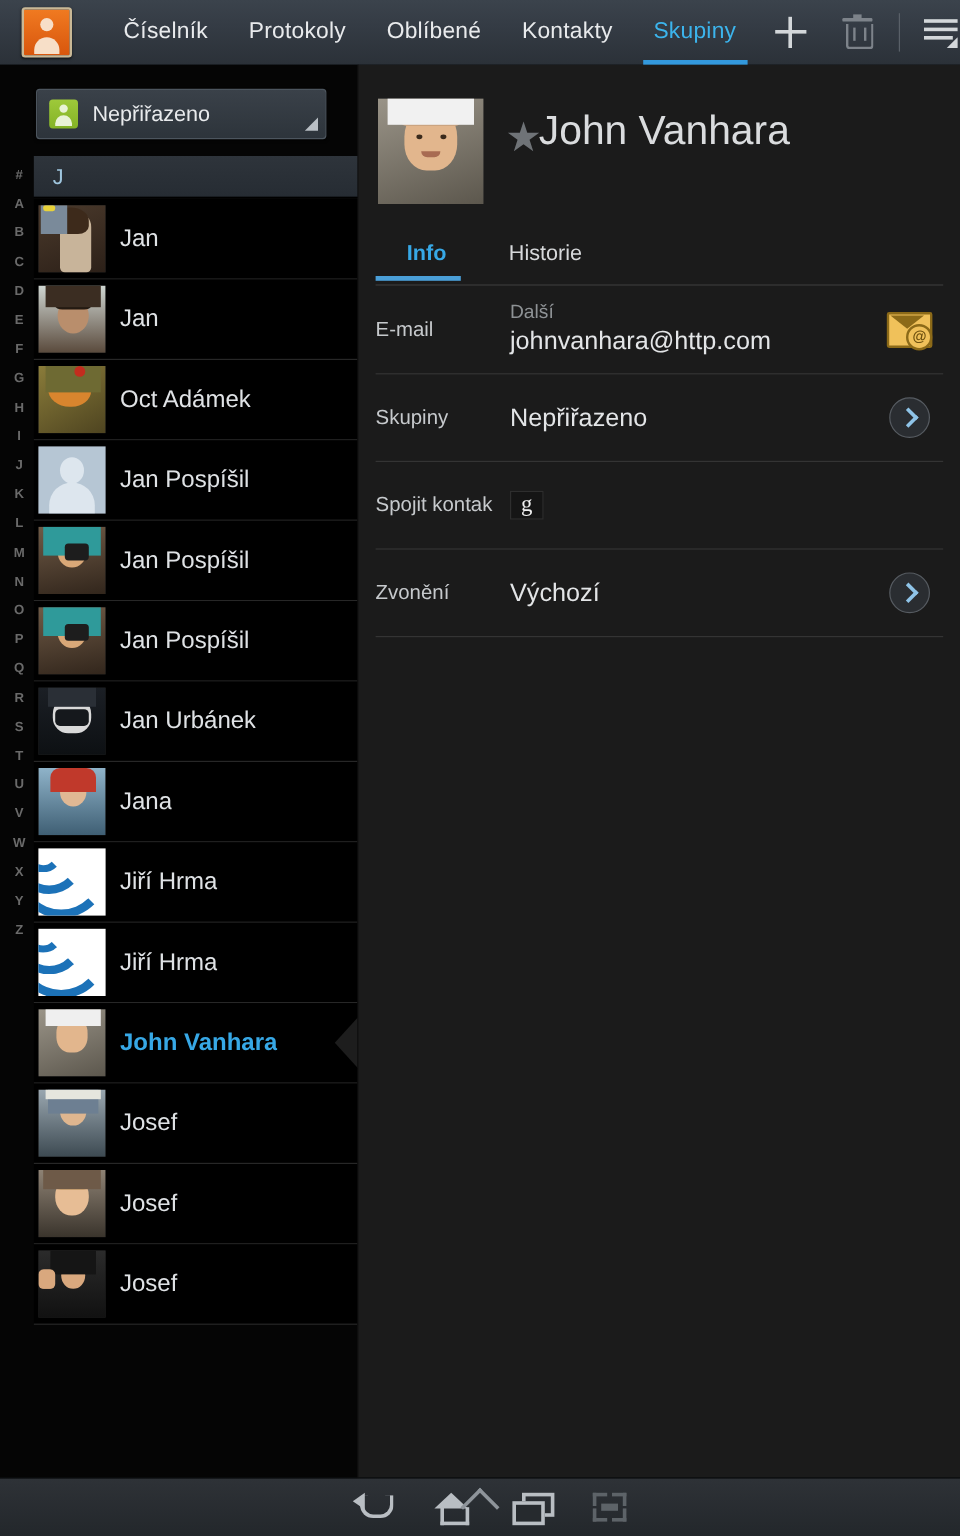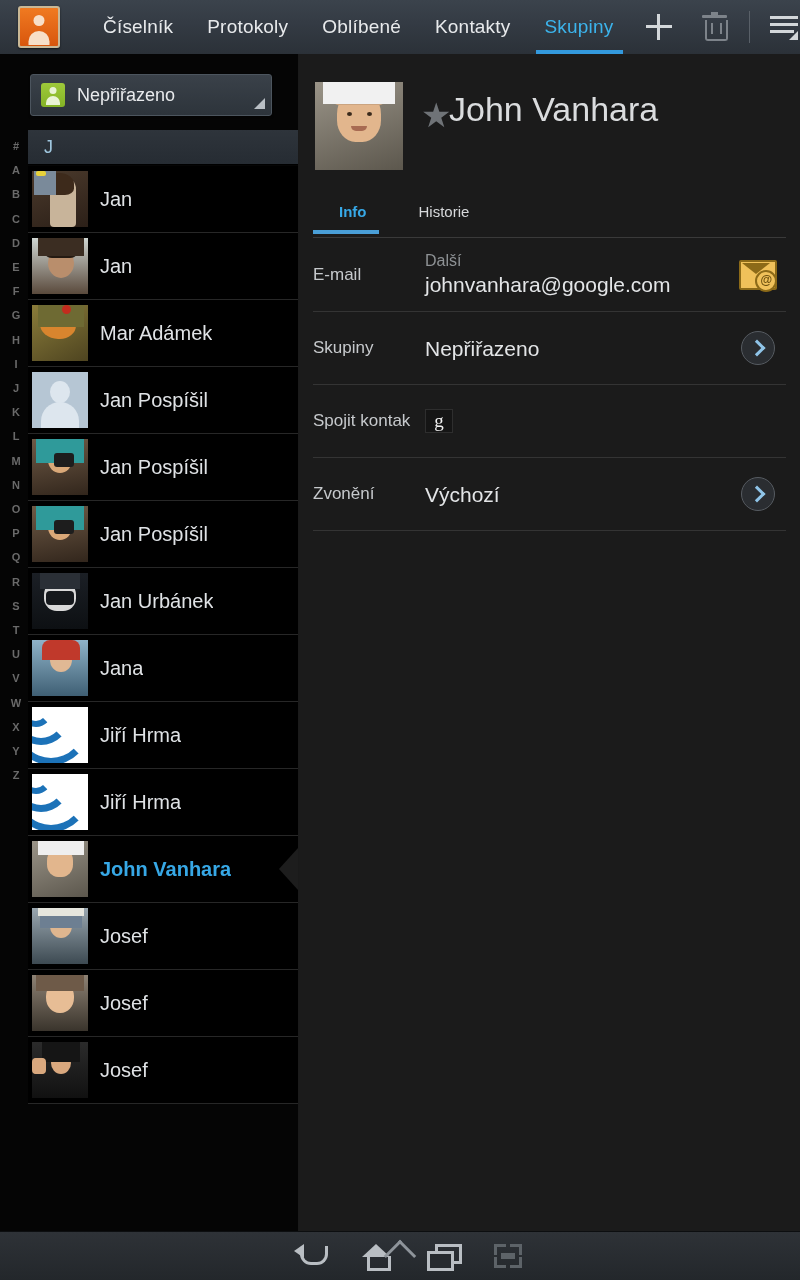"Info" .dtab { font-size: 15px -> 18px }
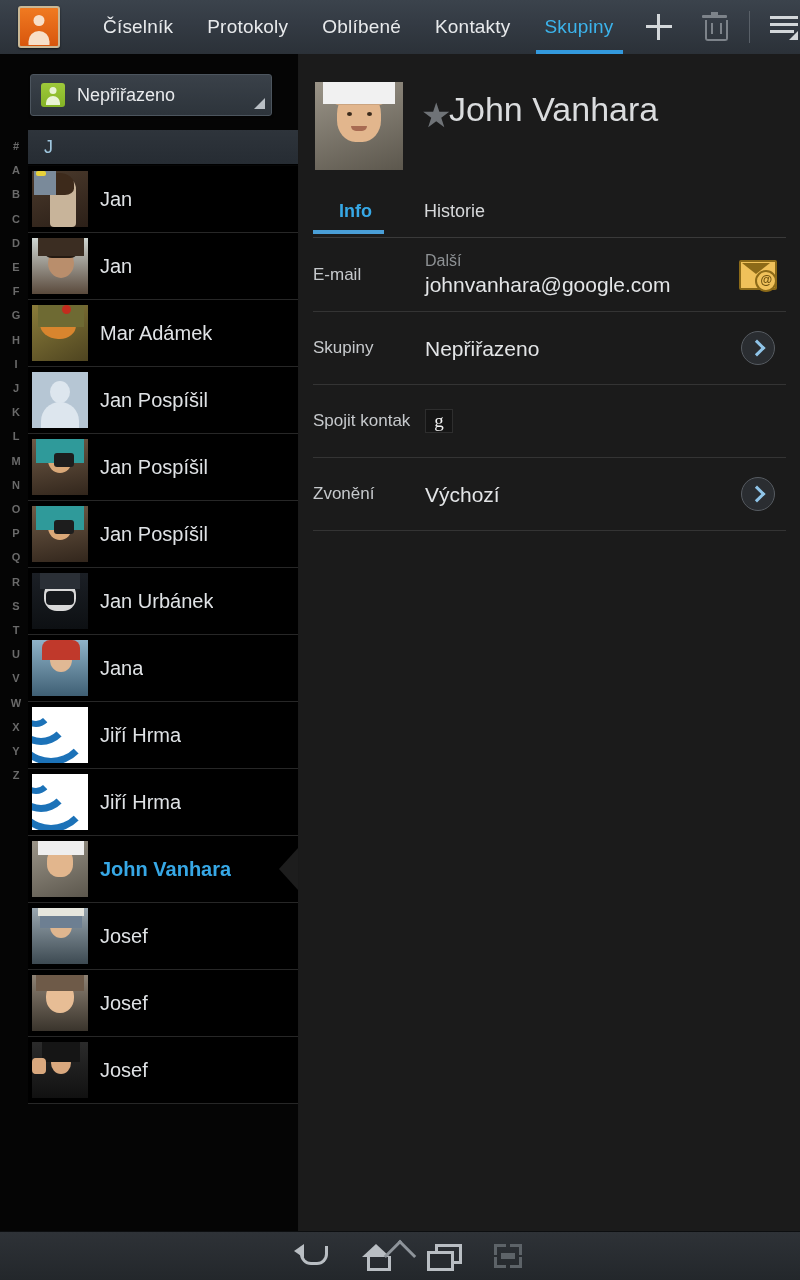"johnvanhara@google.com" div.fval { text: johnvanhara@google.com -> johnvanhara@http.com }
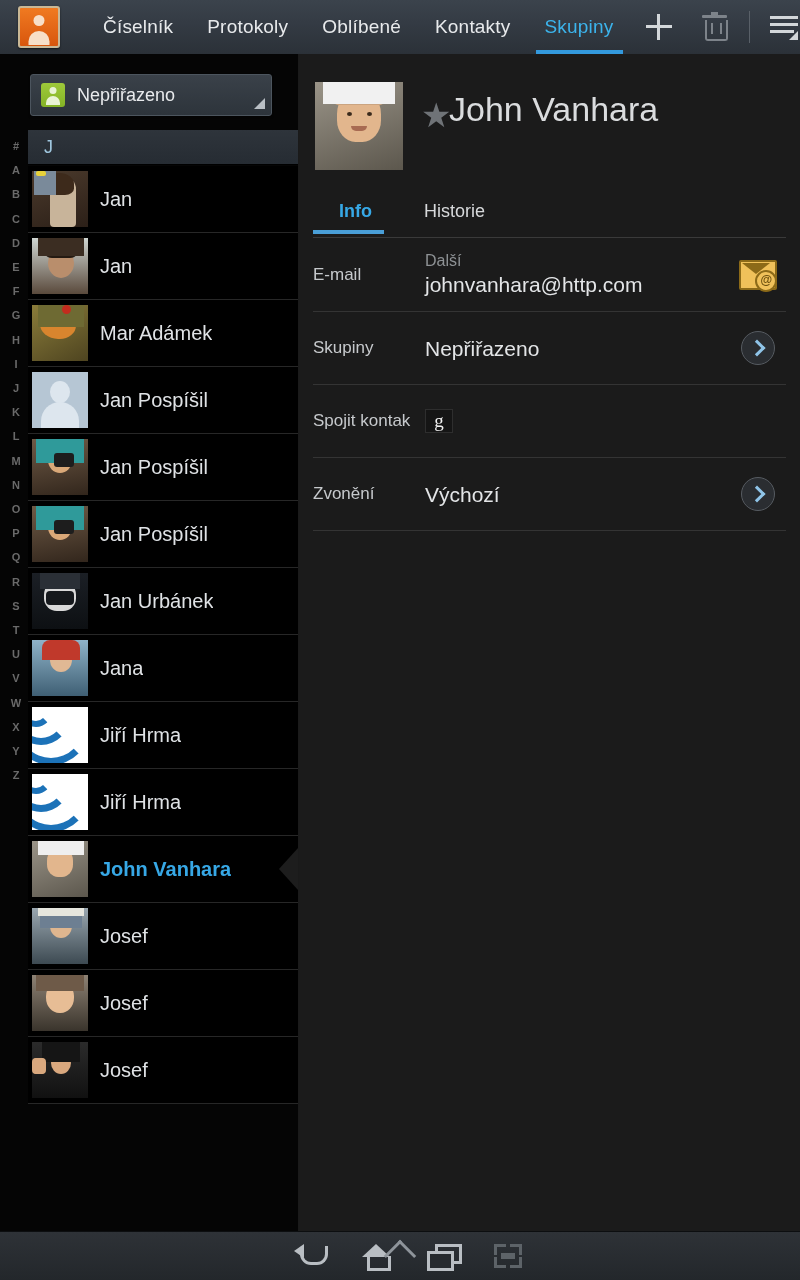"Mar Adámek" div.nm { text: Mar -> Oct }
